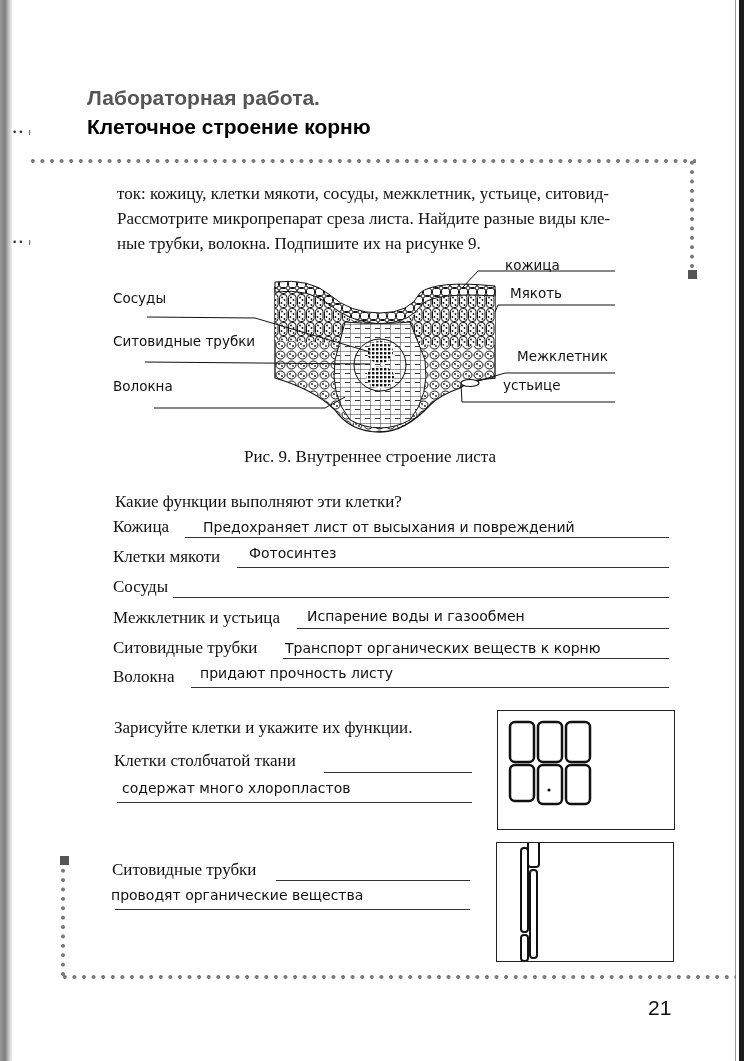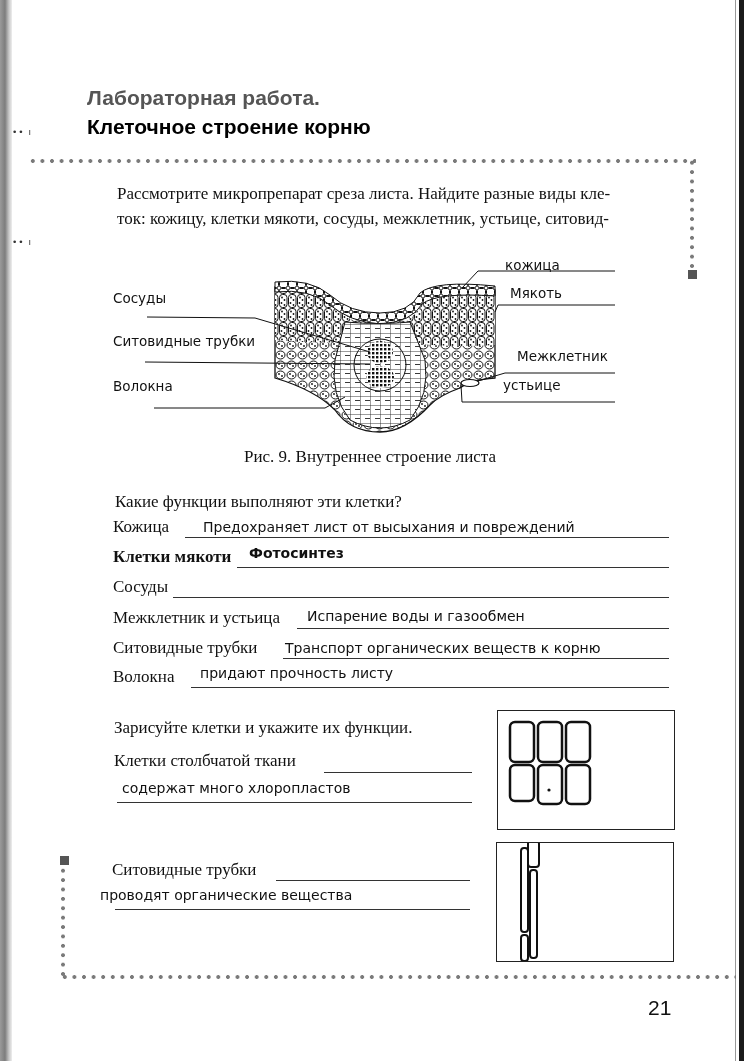"Рассмотрите микропрепарат среза листа." div { order: before "ток: кожицу, клетки мякоти, сосуды," -> after "ток: кожицу, клетки мякоти, сосуды," }
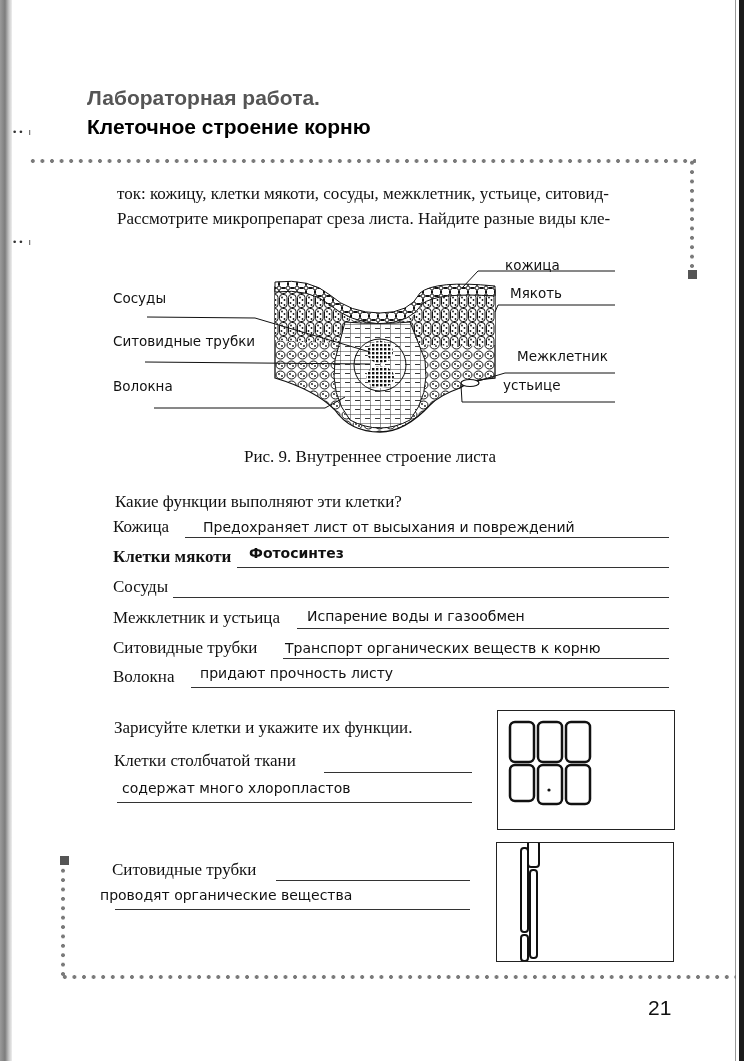"ные трубки, волокна. Подпишите их" div { html: none -> <div>ные трубки, волокна. Подпишите их на рисунке 9.</div> }
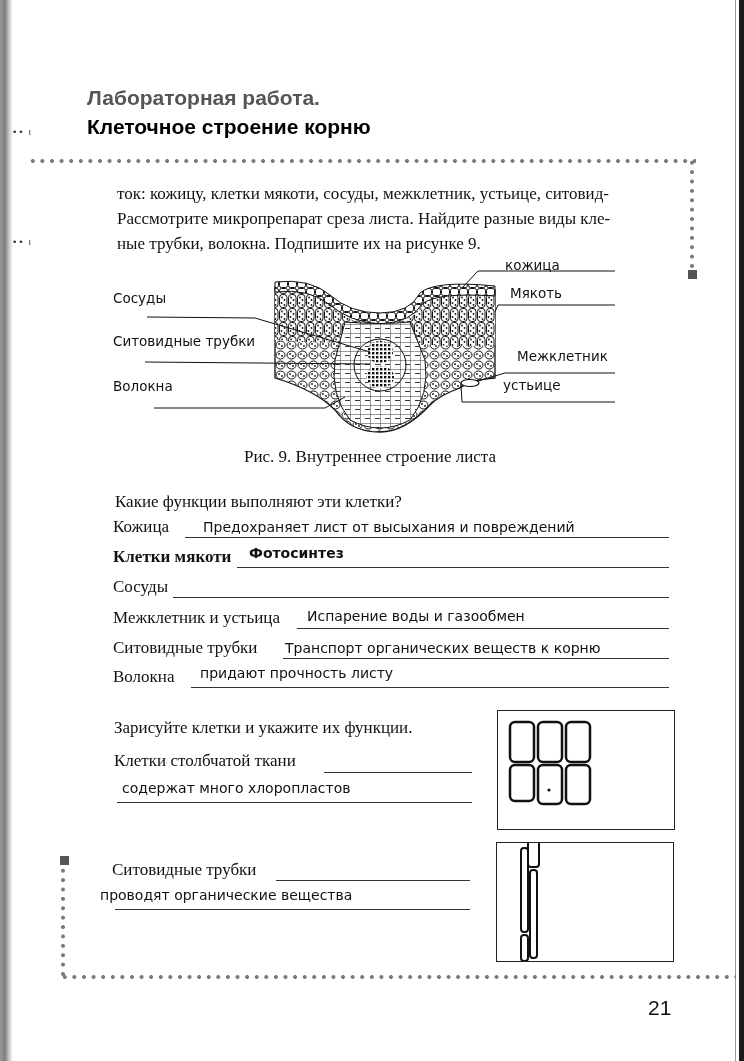"Клетки мякоти" div.func-row { font-weight: bold -> none }
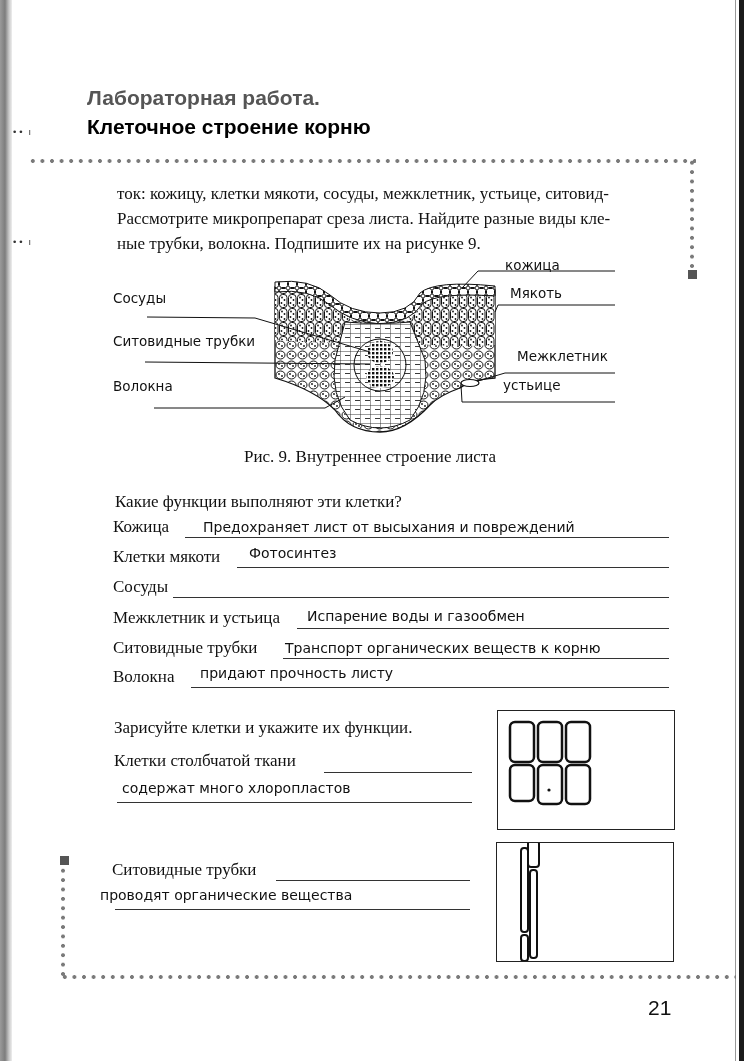"проводят органические вещества" div.hand { left: 100px -> 111px }
